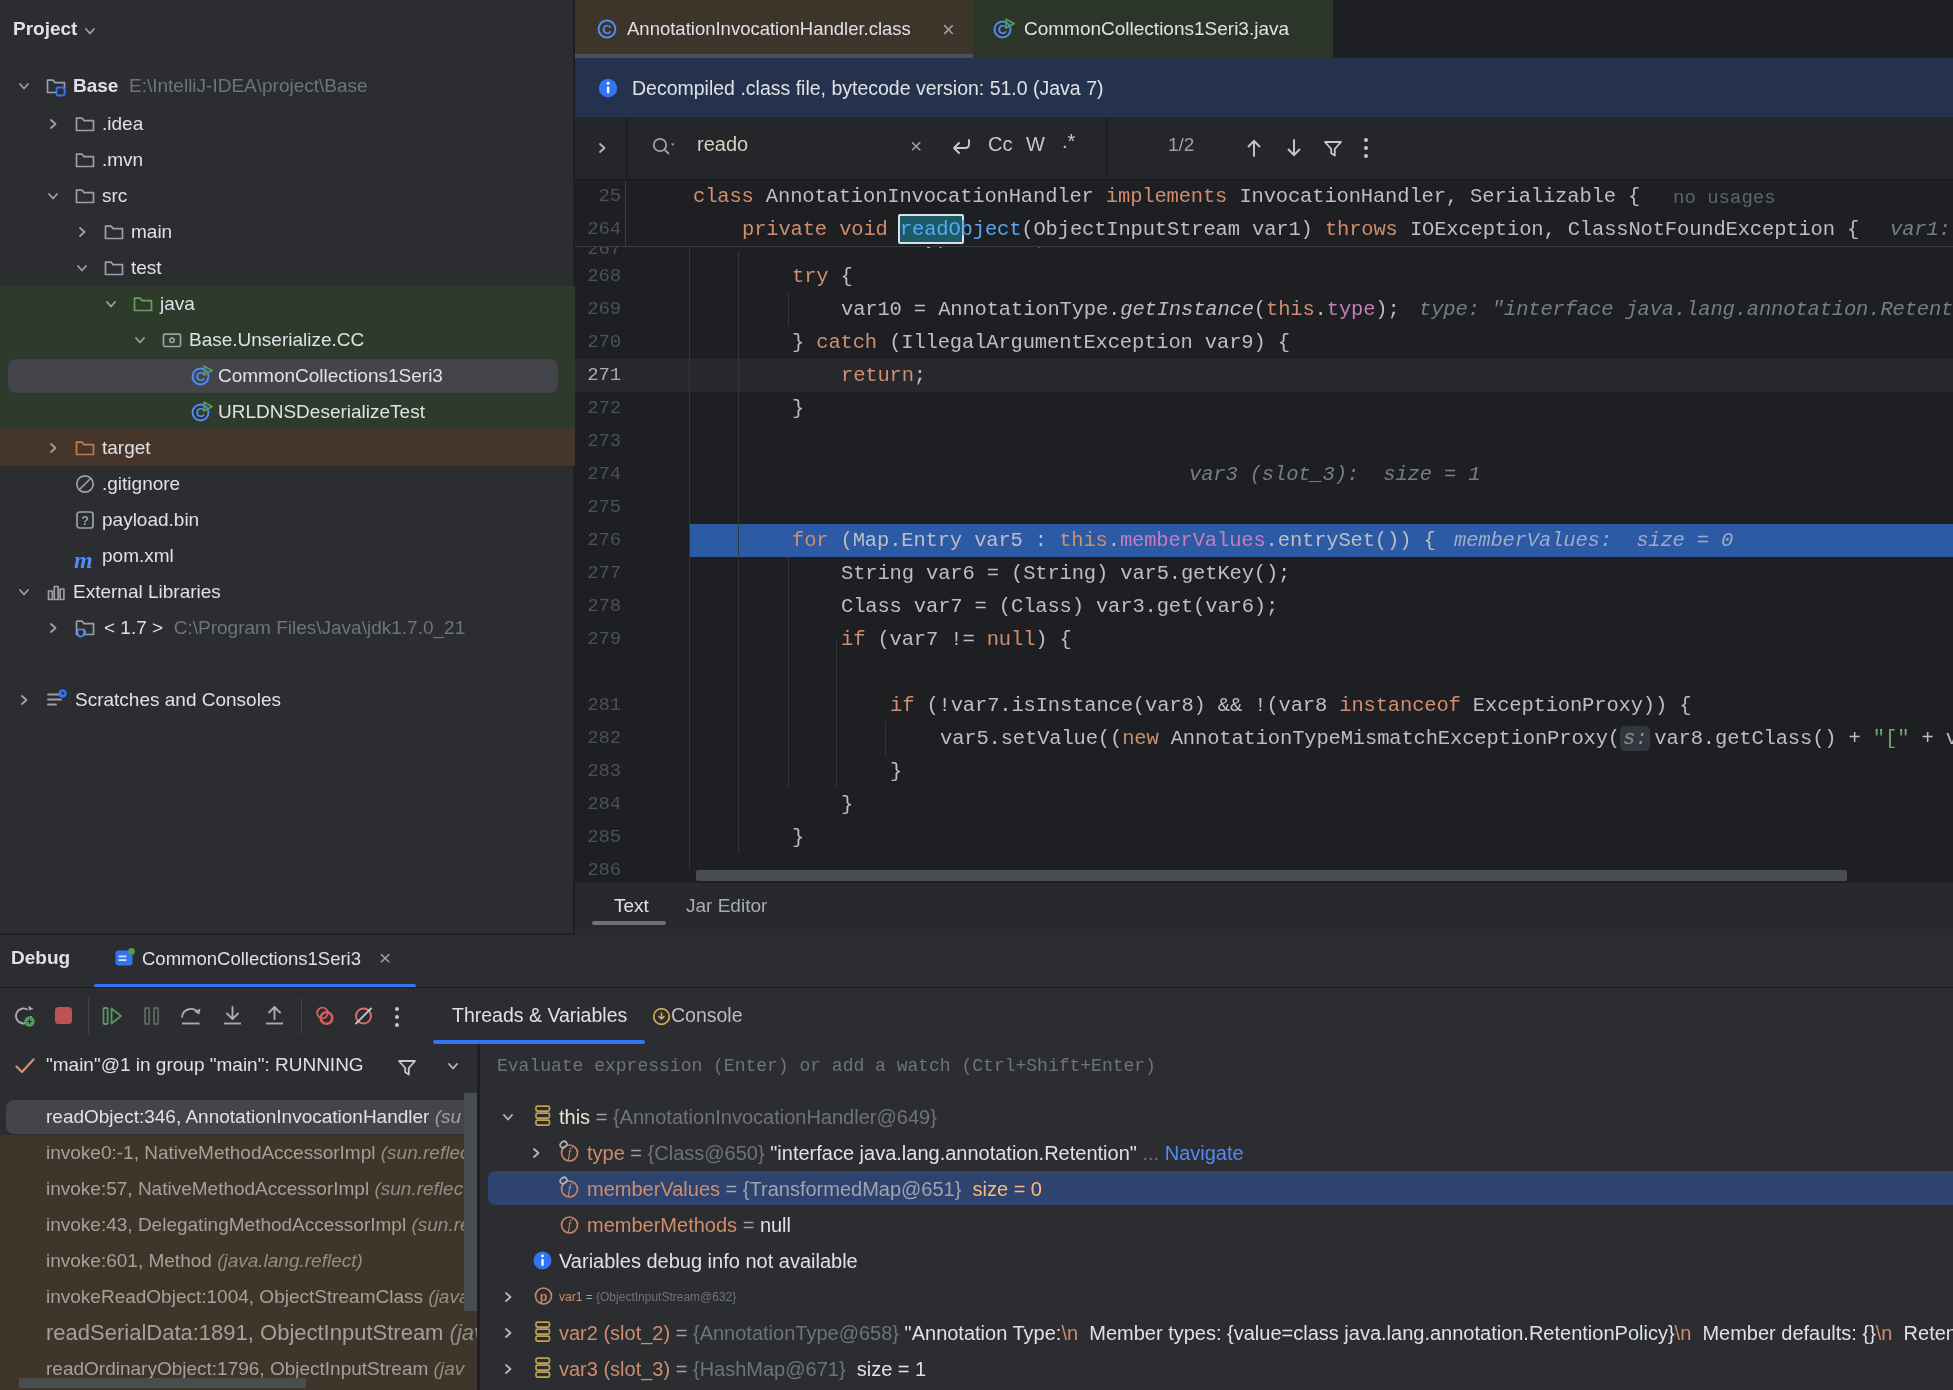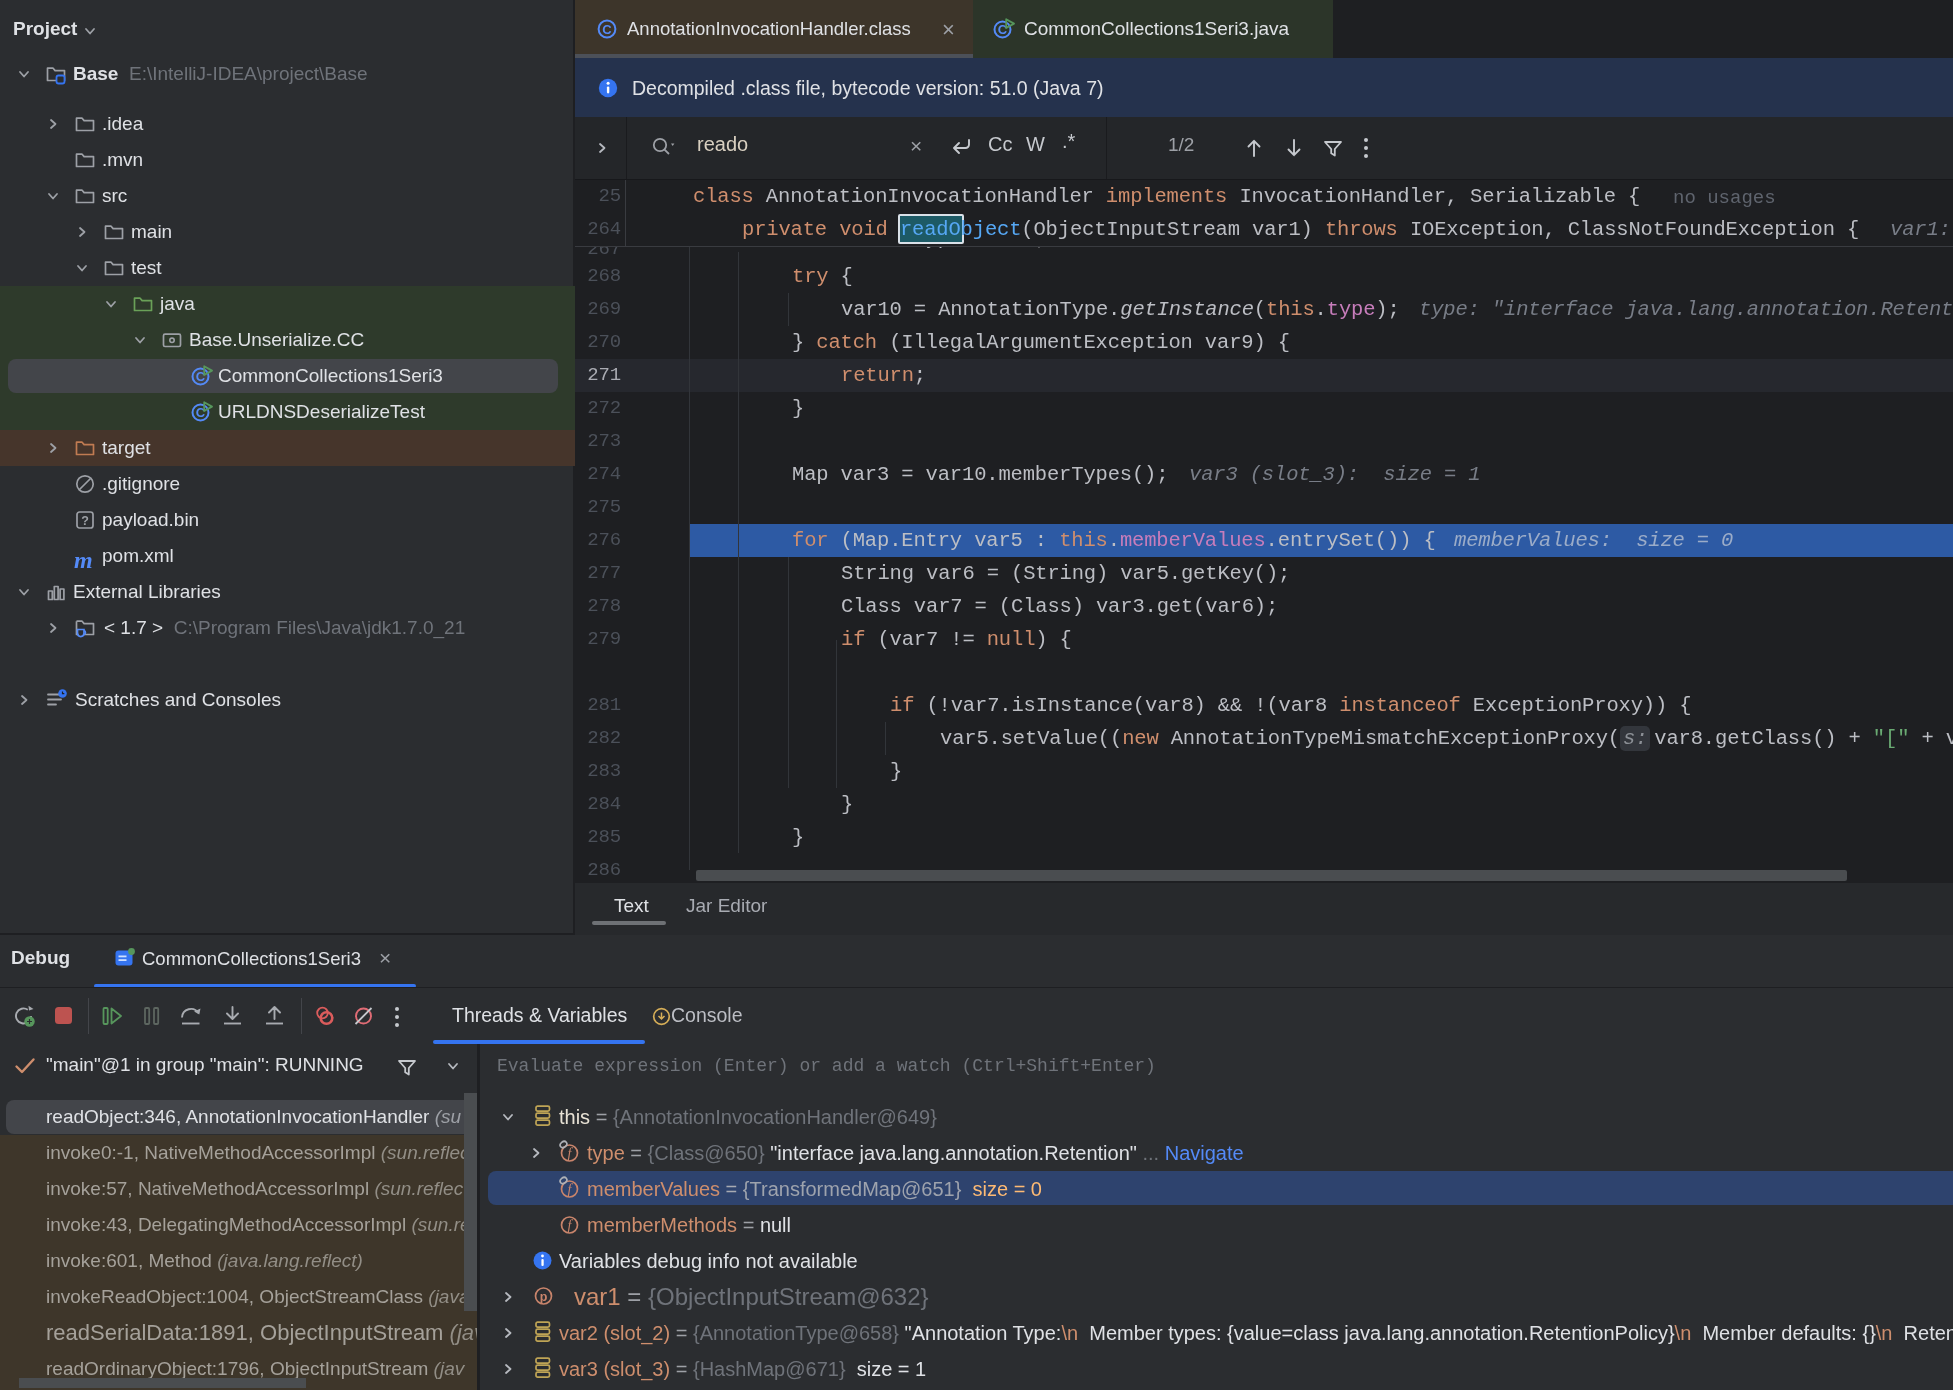"Base E:\IntelliJ-IDEA\project\Base" div.trow { top: 56px -> 68px }
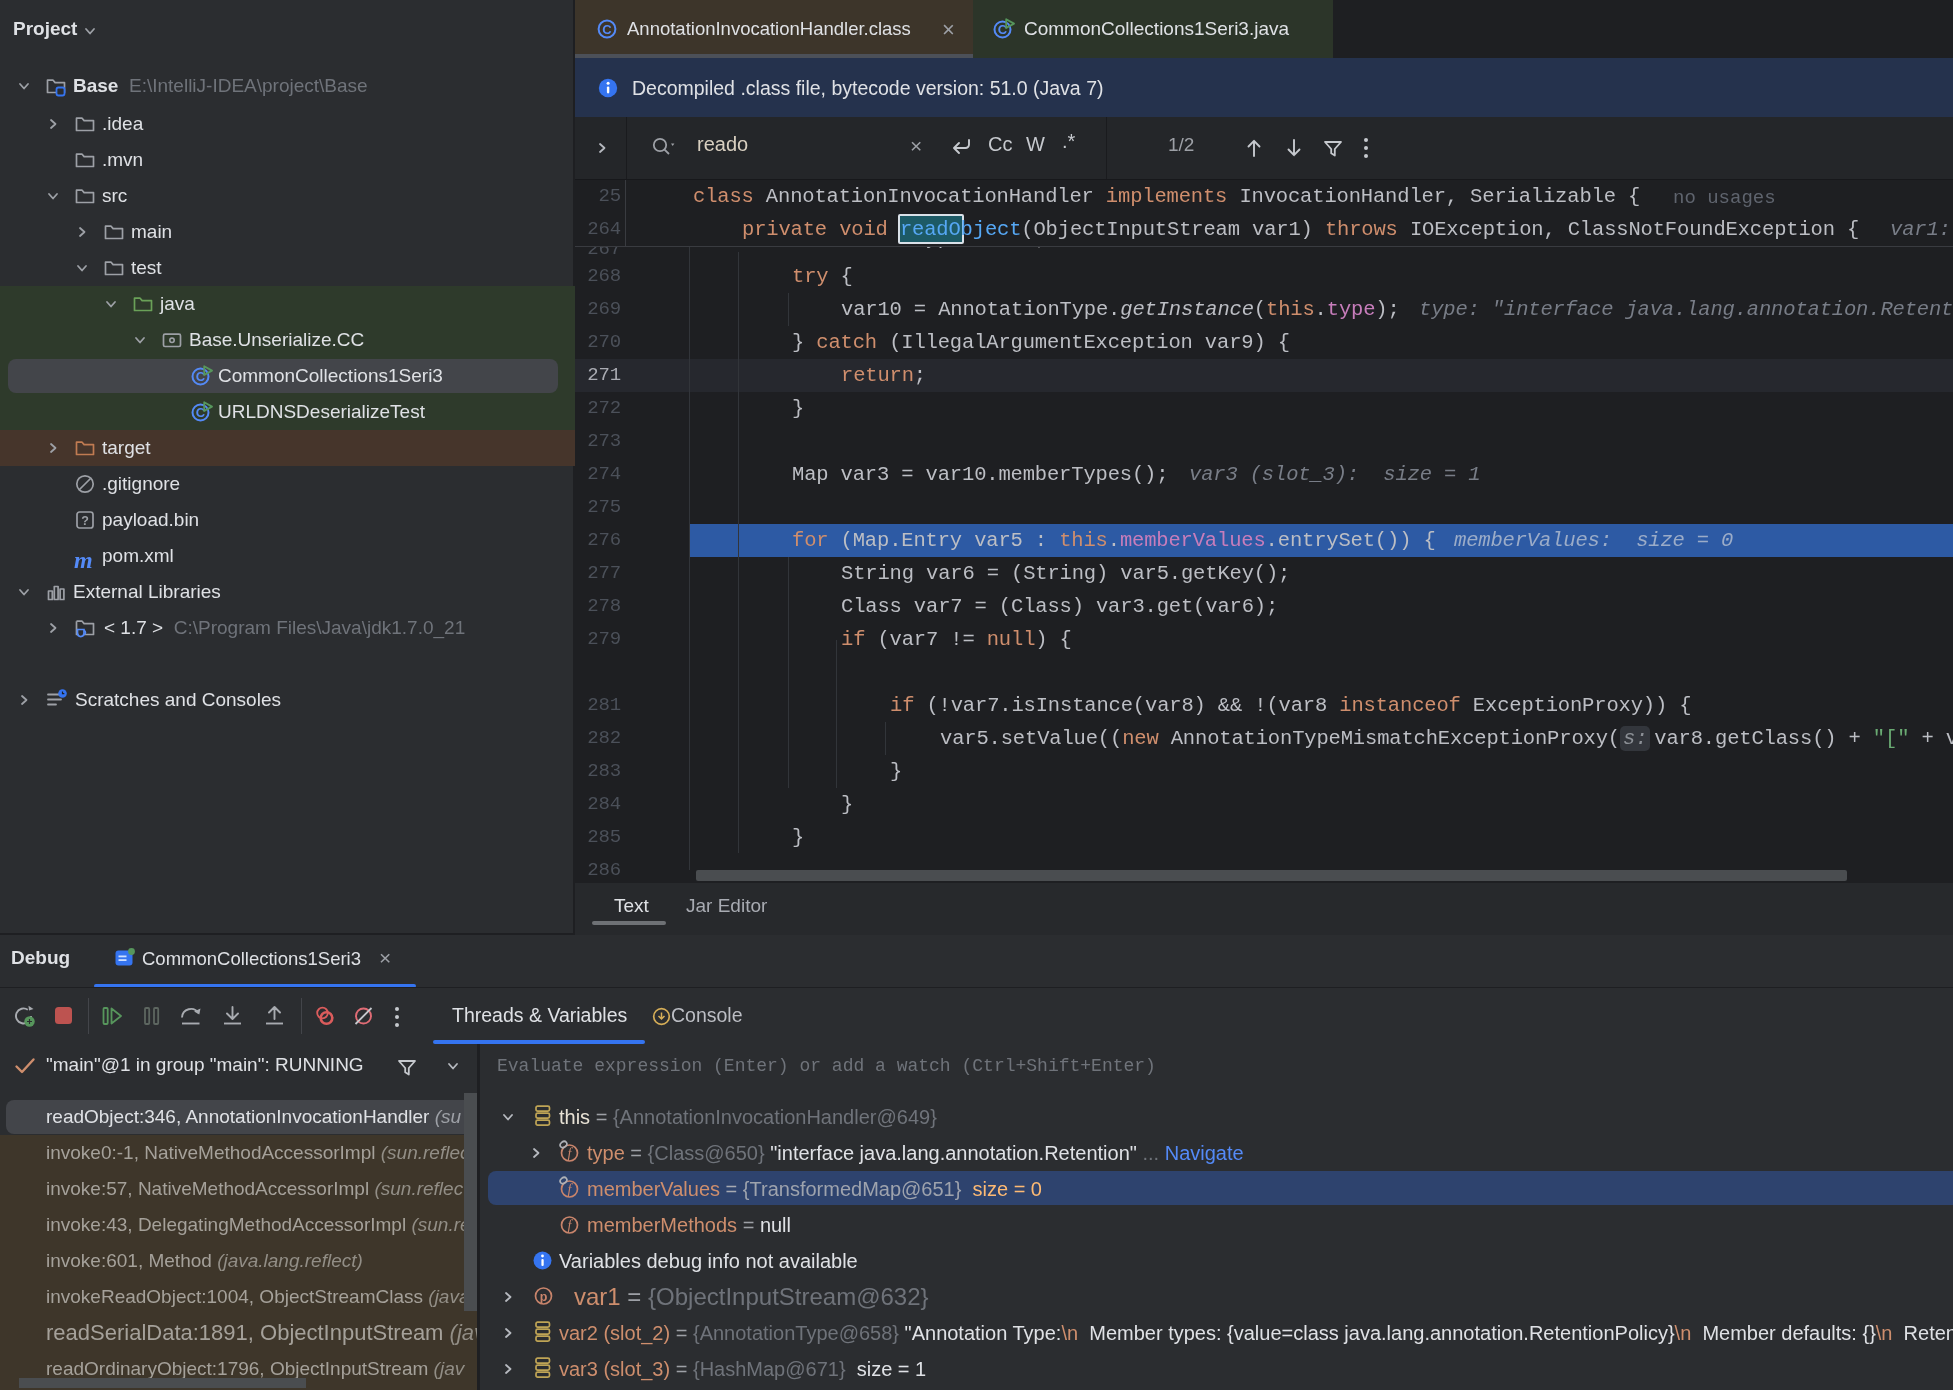"Map var3 = var10.memberTypes();" span.ct { html: <span>Map var3 = var10.memberTypes();</span> -> none }
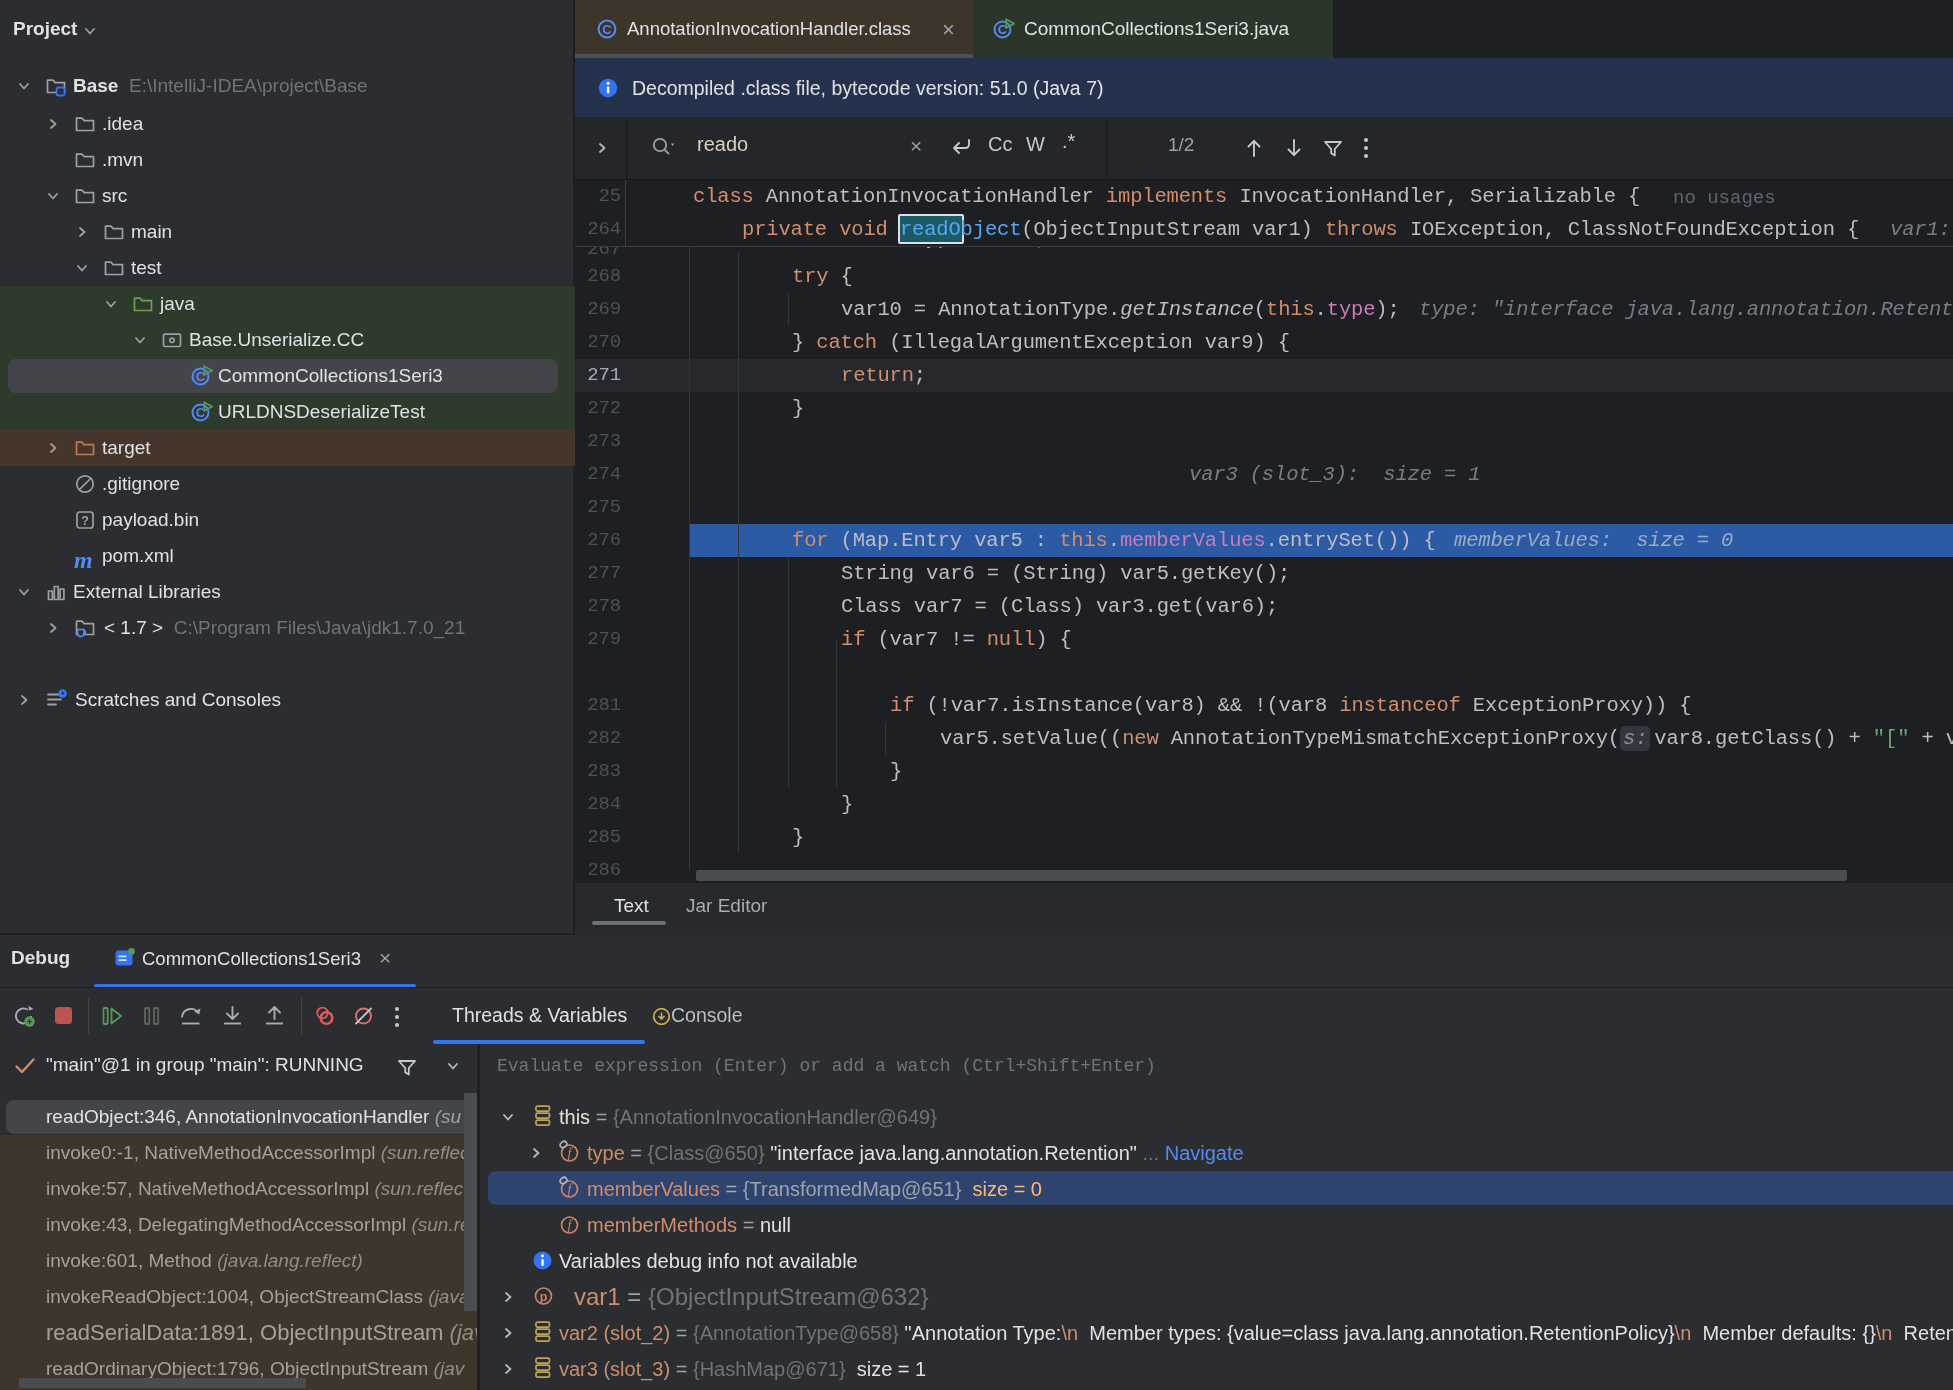"var1 = {ObjectInputStream@632}" span { font-size: 24px -> 12px; left: 574px -> 559px }
